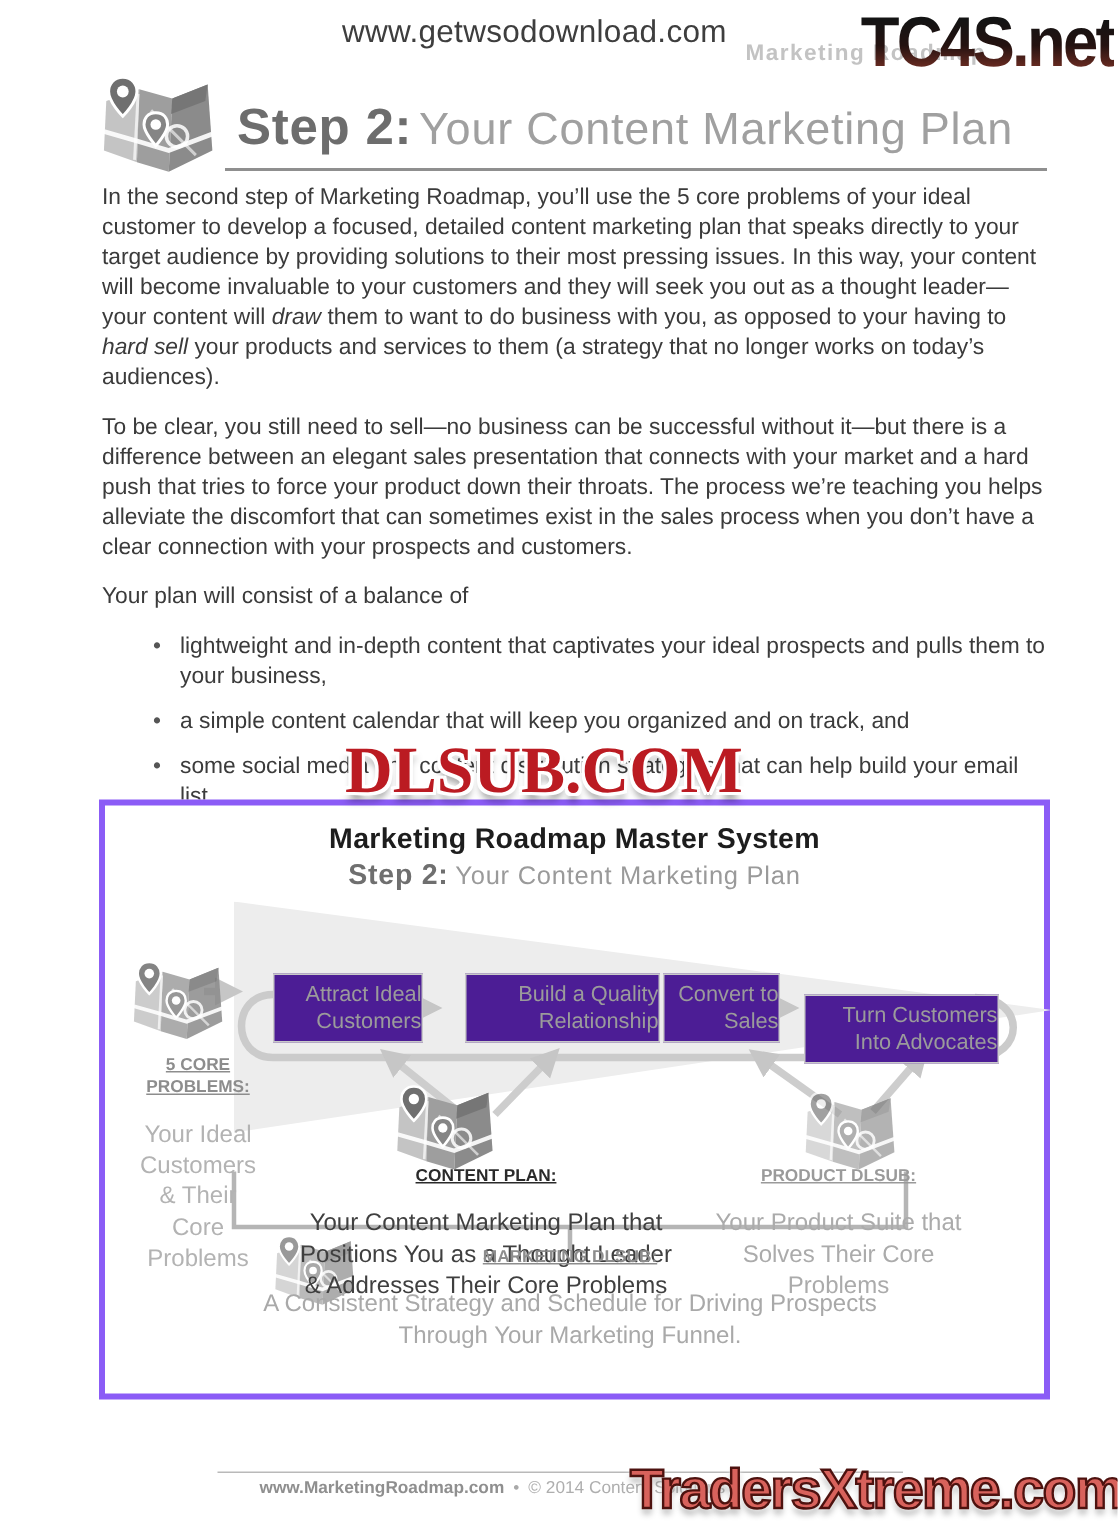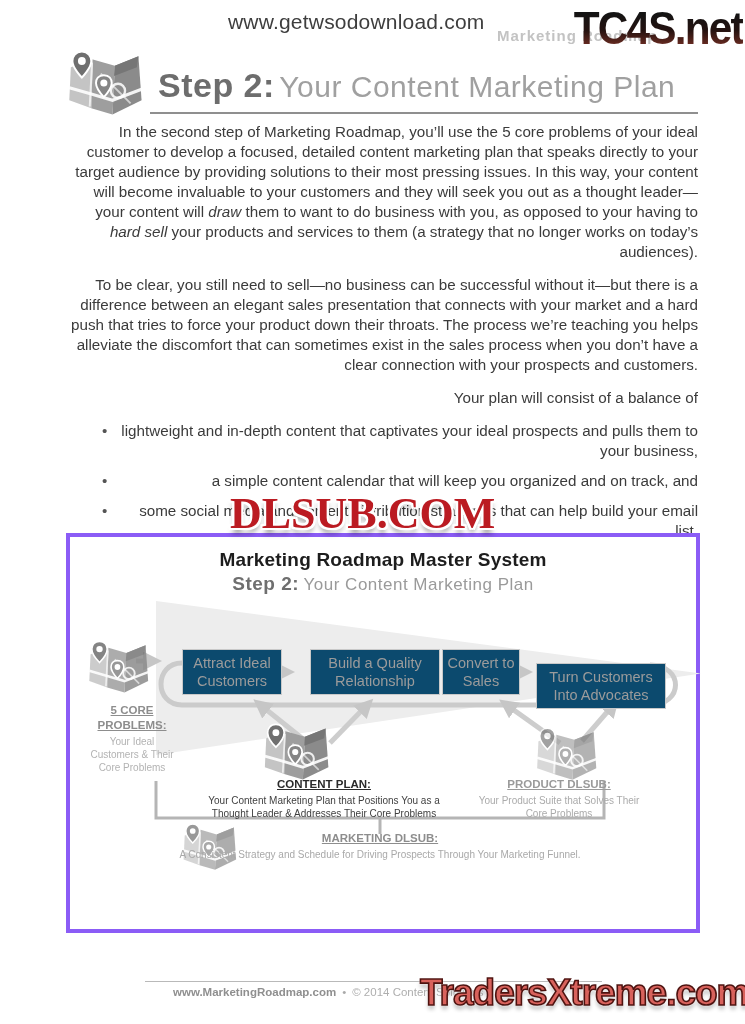"In the second step of" .body-copy { text-align: right -> none }
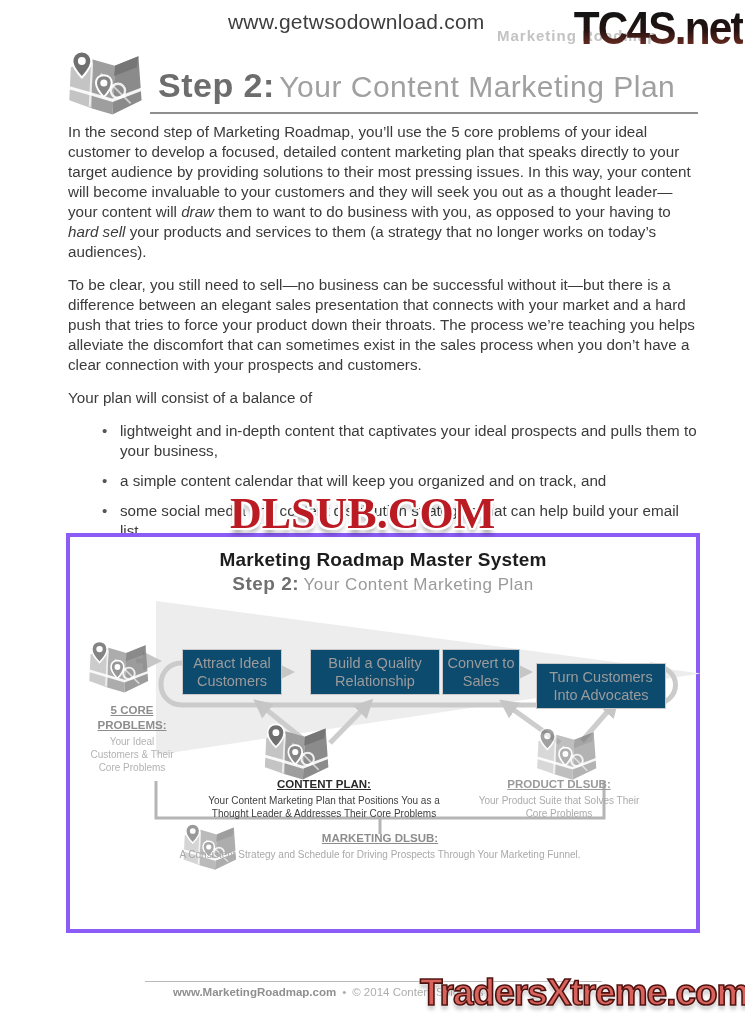"Attract Ideal Customers" .flowbox { background: #0c4a6e -> #4c1d95; text-align: center -> right }
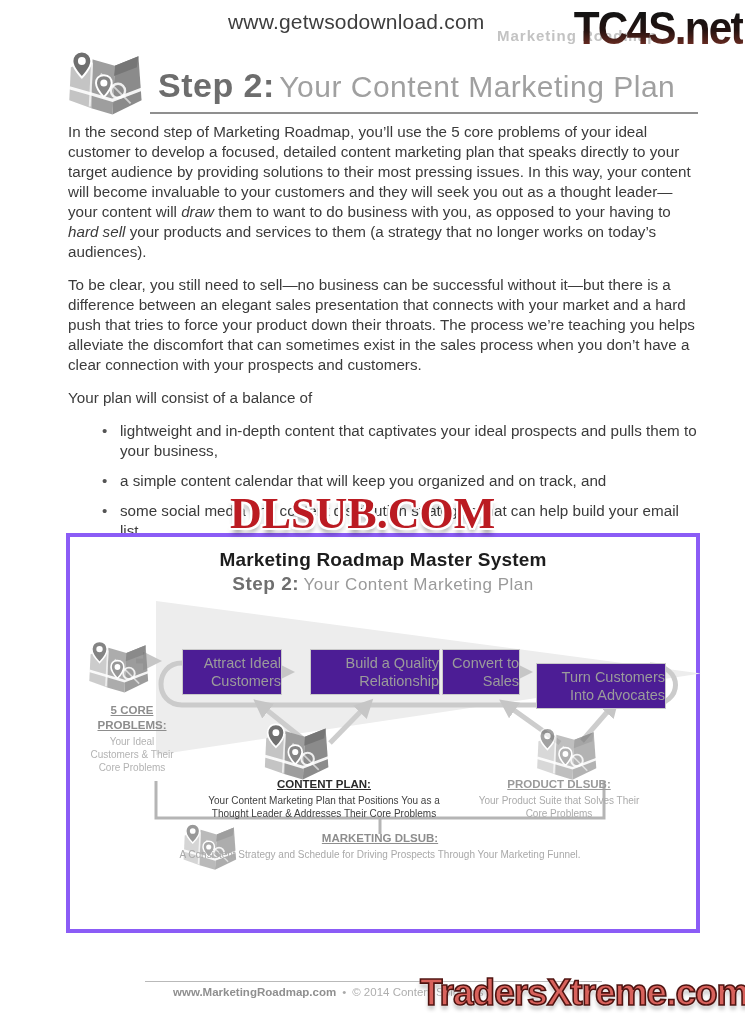"Your Ideal Customers & Their" .lbl .s { font-size: 10px -> 16px; margin-top: 2px -> 14px }
